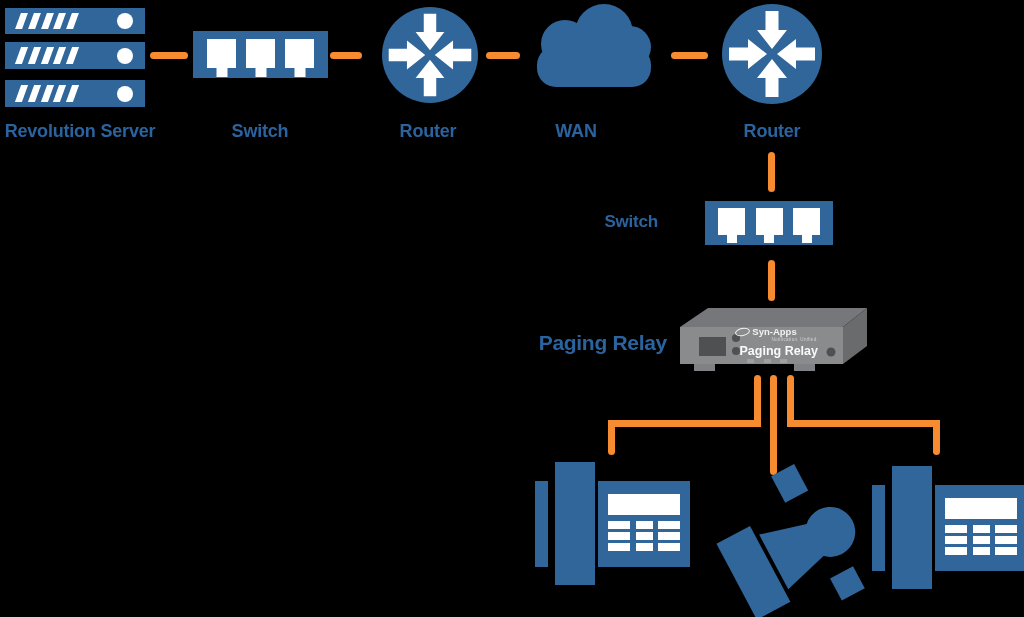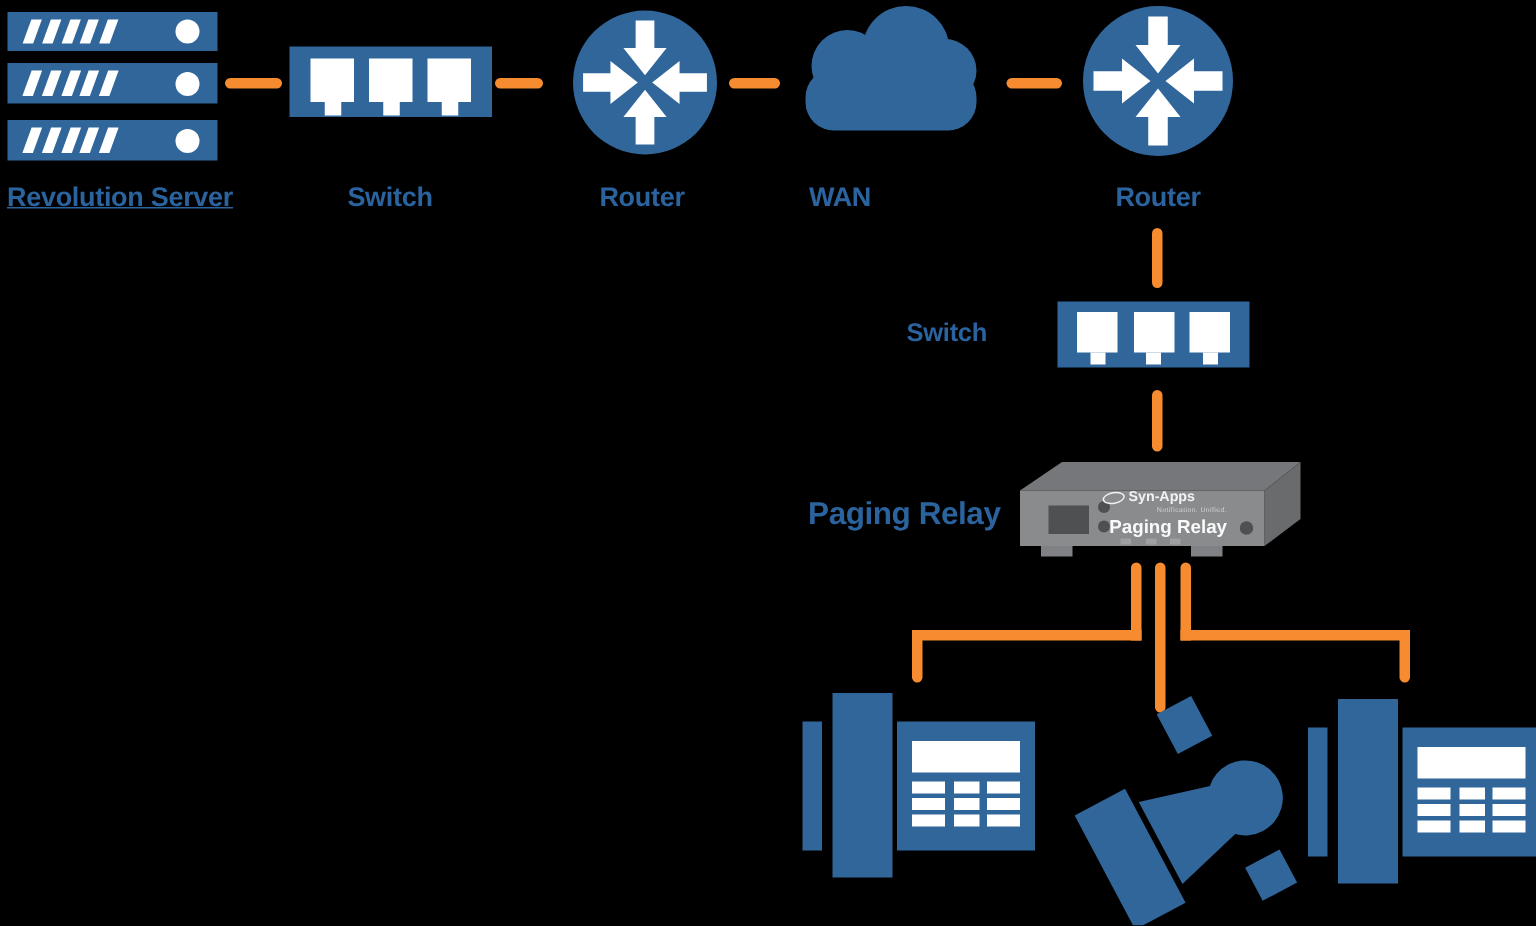"Revolution Server" div.lbl { text-decoration: underline -> none }
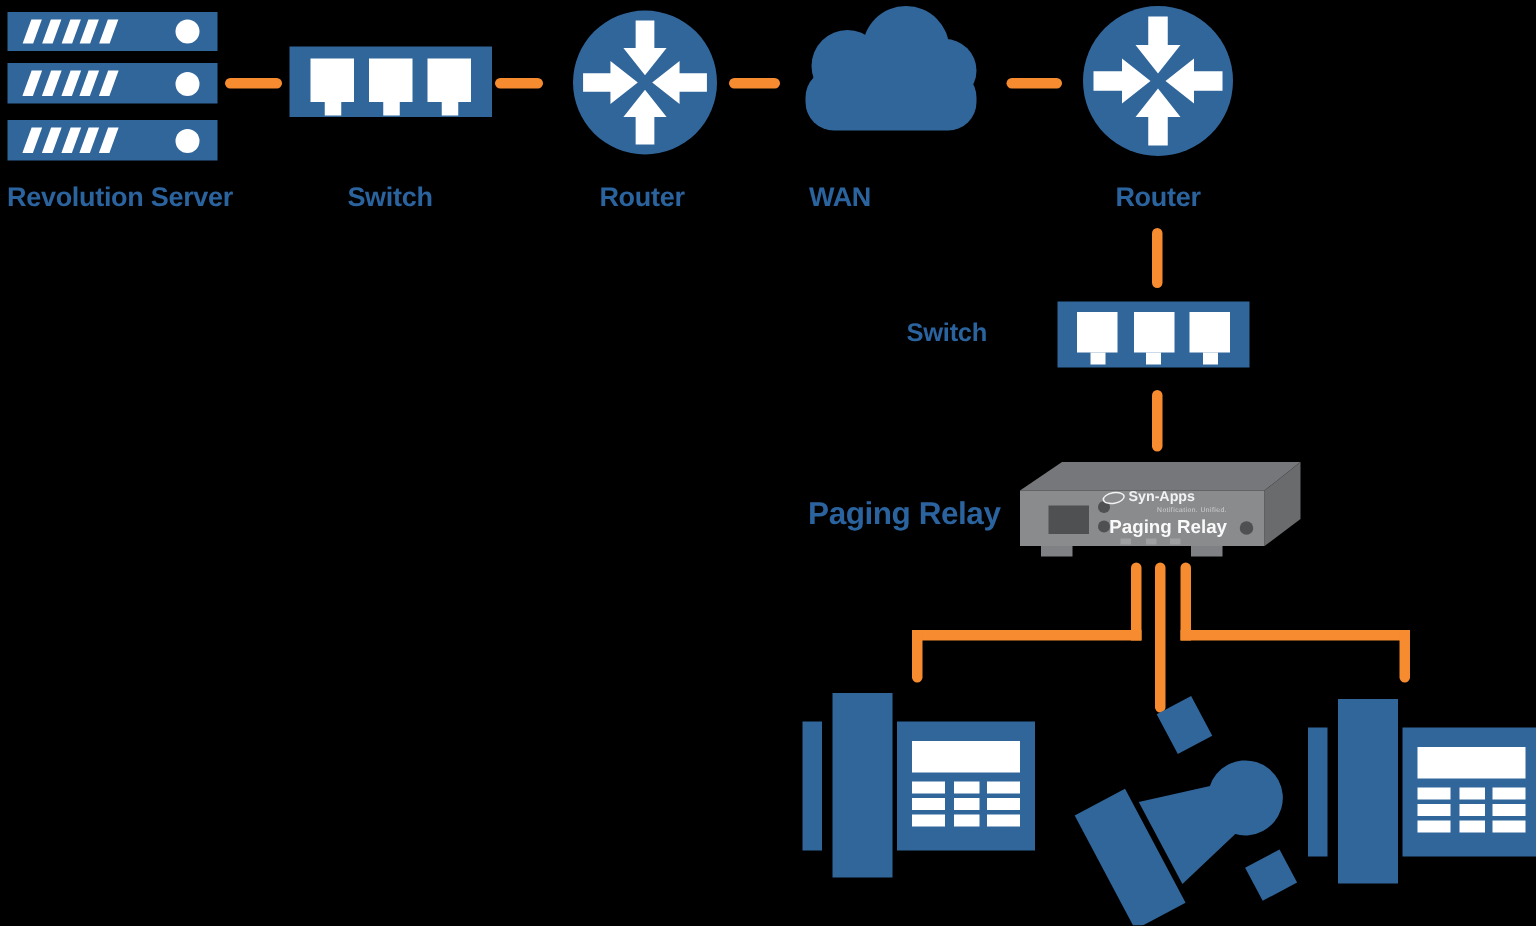"WAN" div.lbl { left: 500px -> 516px }
